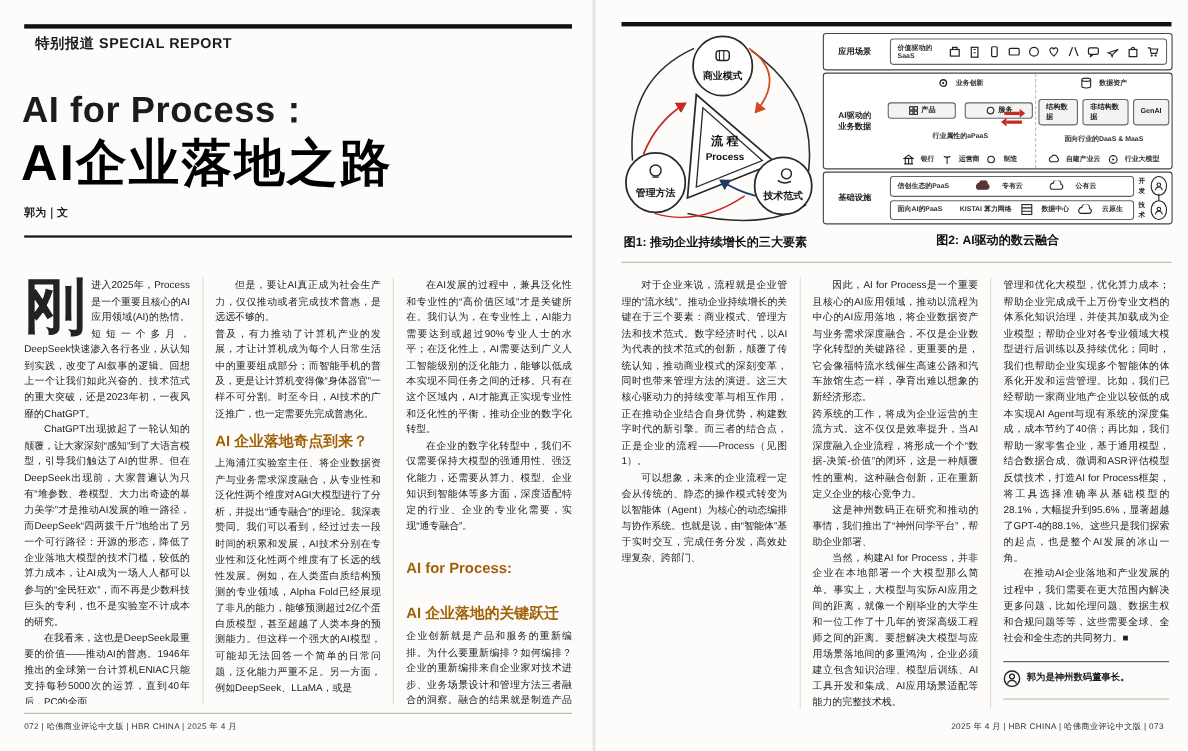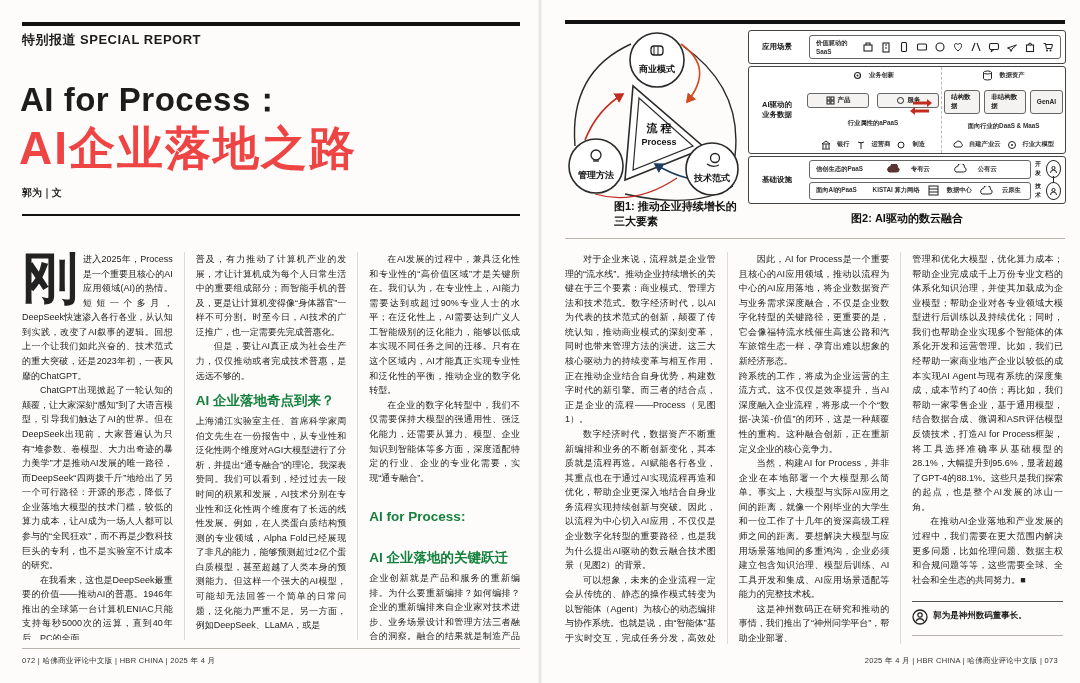"特别报道 SPECIAL REPORT" div.kicker { left: 22px -> 32px }
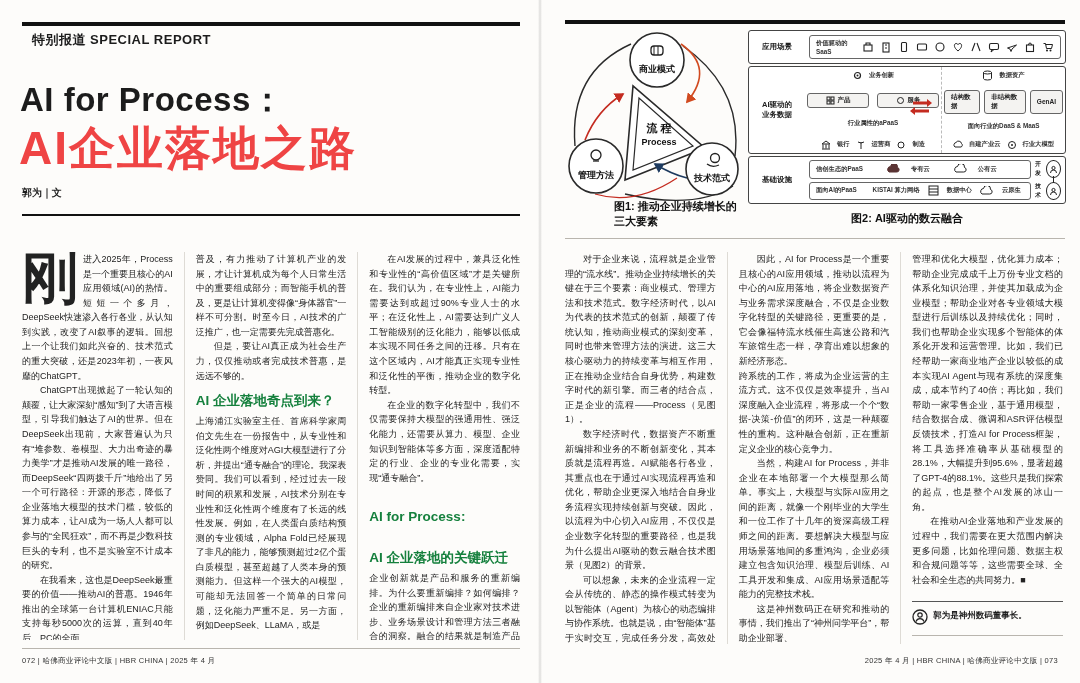"AI企业落地之路" div.titleCN { color: #ef4444 -> #000000 }
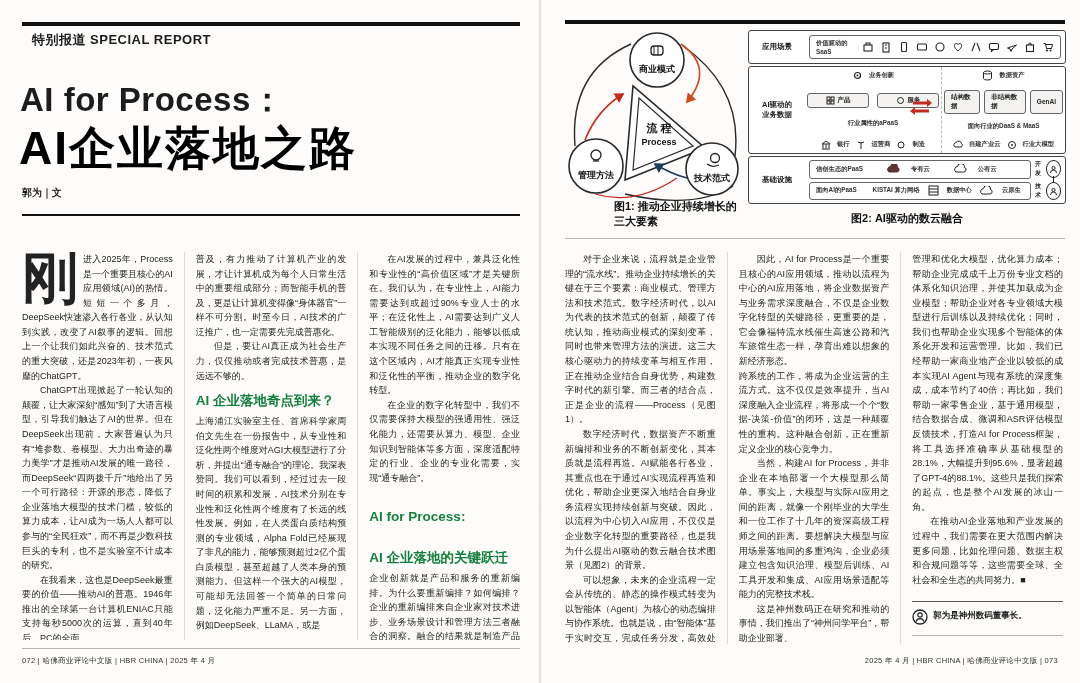"图1: 推动企业持续增长的三大要素" div.figcap { margin-left: 47px -> none; top: 171px -> 185px }
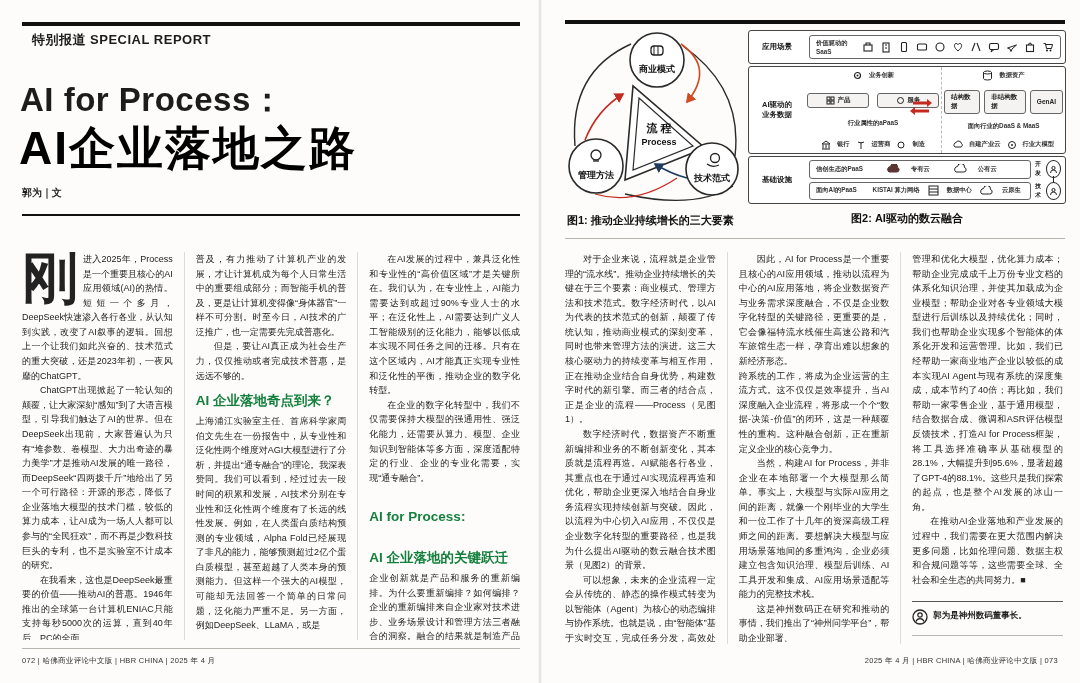"普及，有力推动了计算机产业的发展，才让计算机成为每个人日常生活中的重要组成部分；" p.p { order: before "但是，要让AI真正成为社会生产力，仅仅推动或者完成技术普惠，是远远不够的。" -> after "但是，要让AI真正成为社会生产力，仅仅推动或者完成技术普惠，是远远不够的。" }
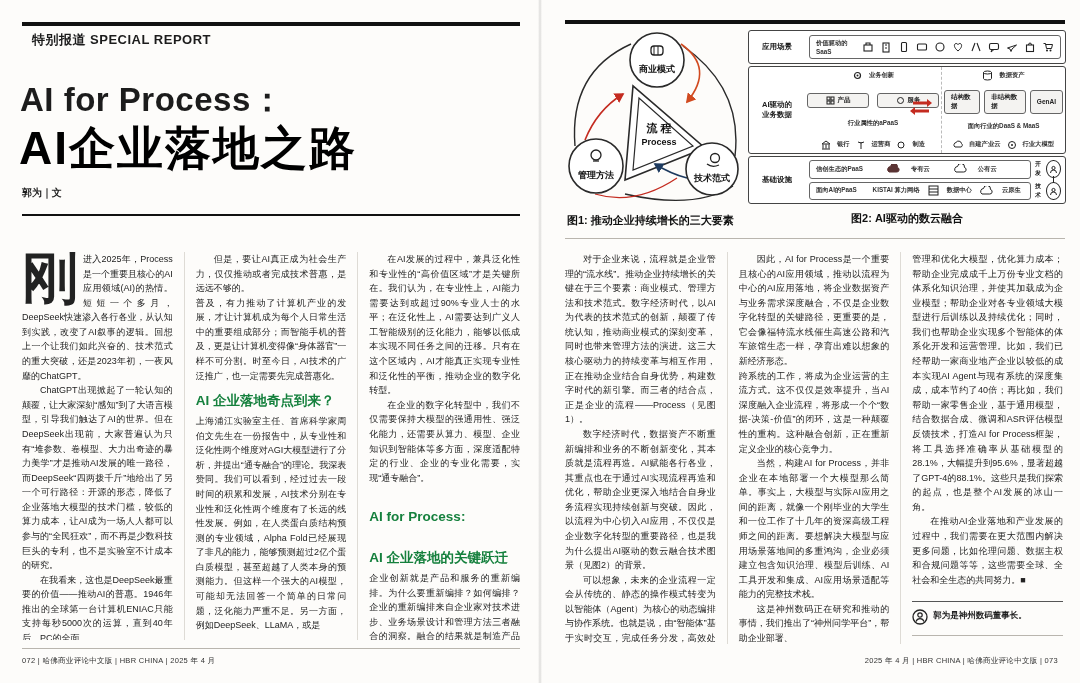"AI 企业落地奇点到来？" .h2 { color: #15803d -> #a16207 }
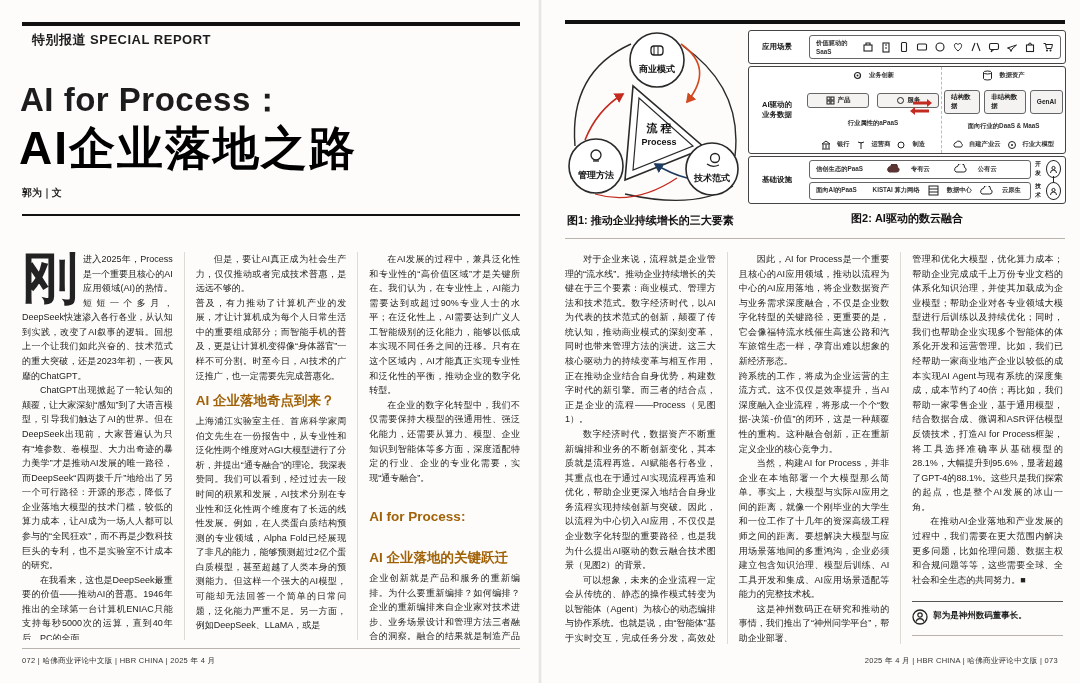"上海浦江实验室主任、首席科学家周伯文先生在一份报告中，从专业性和泛化性两个维度对" p.p { text: 首席科学家周伯文先生在一份报告中 -> 将企业数据资产与业务需求深度融合 }
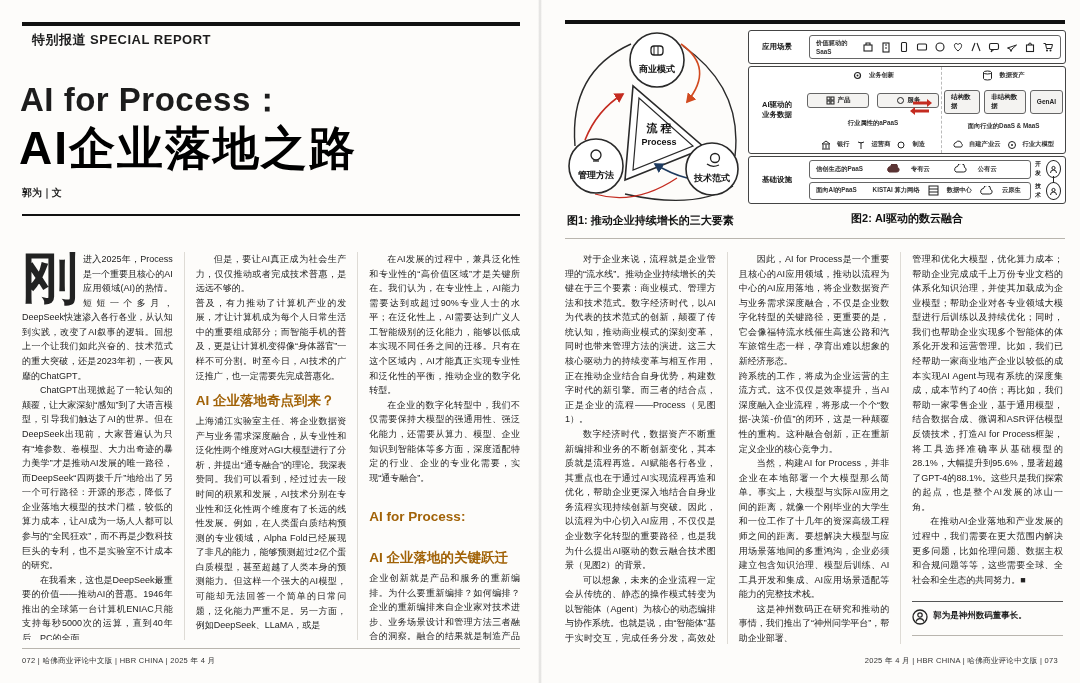"数字经济时代，数据资产不断重新编排和业务的不断创新变化，其本质就是流程再造。AI" p.p { html: <p>数字经济时代，数据资产不断重新编排和业务的不断创新变化，其本质就是流程再造。AI赋能各行各业，其重点也在于通过AI实现流程再造和优化，帮助企业更深入地结合自身业务流程实现持续创新与突破。因此，以流程为中心切入AI应用，不仅仅是企业数字化转型的重要路径，也是我为什么提出AI驱动的数云融合技术图景（见图2）的背景。</p> -> none }
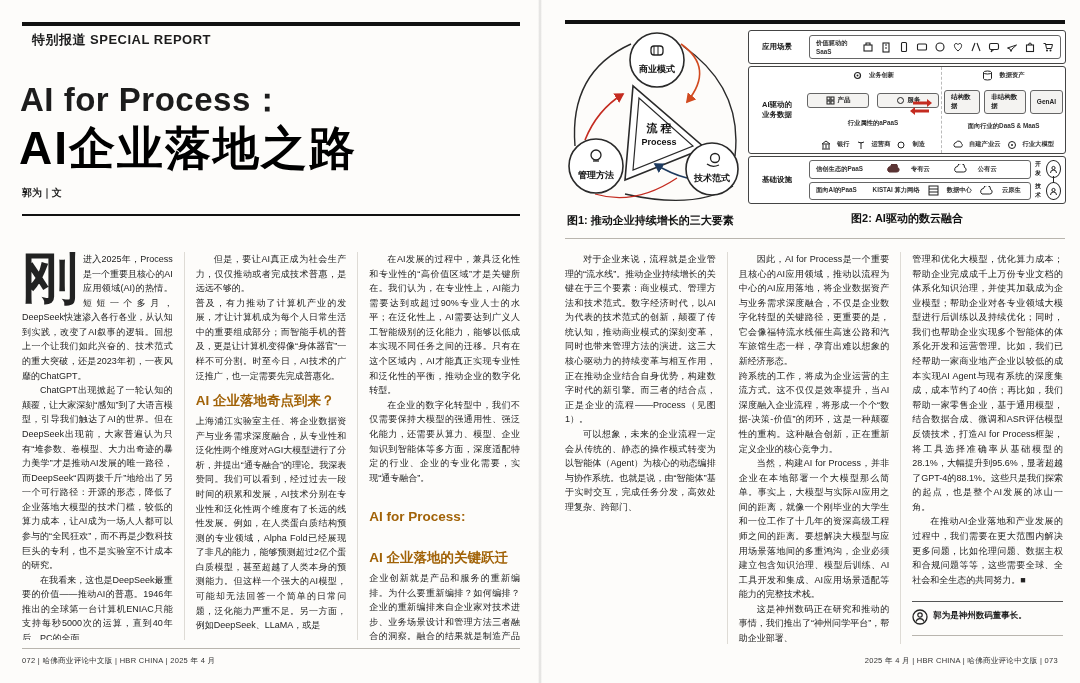"当然，构建AI for" p.p { order: before "这是神州数码正在研究和推动的事情，我们推出了“神州问学平台”，帮助企业部署、" -> after "这是神州数码正在研究和推动的事情，我们推出了“神州问学平台”，帮助企业部署、" }
